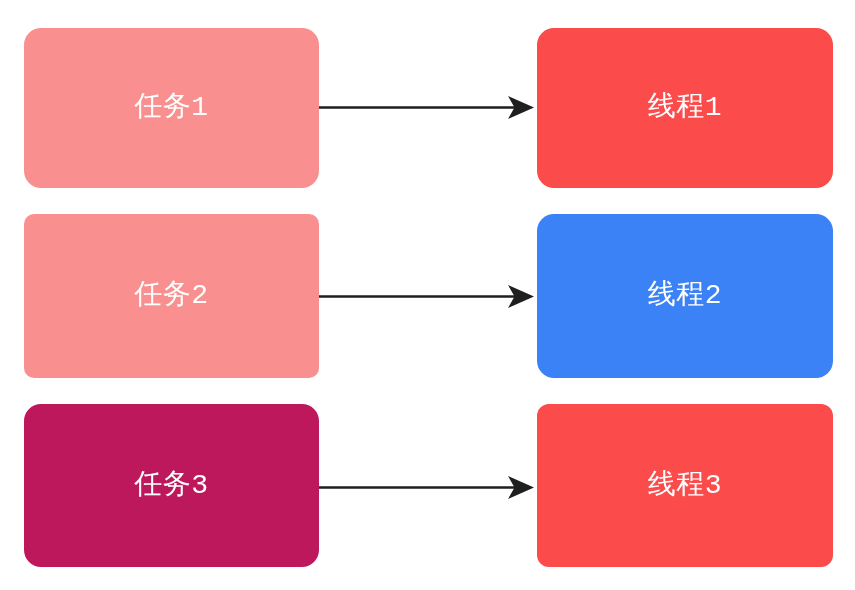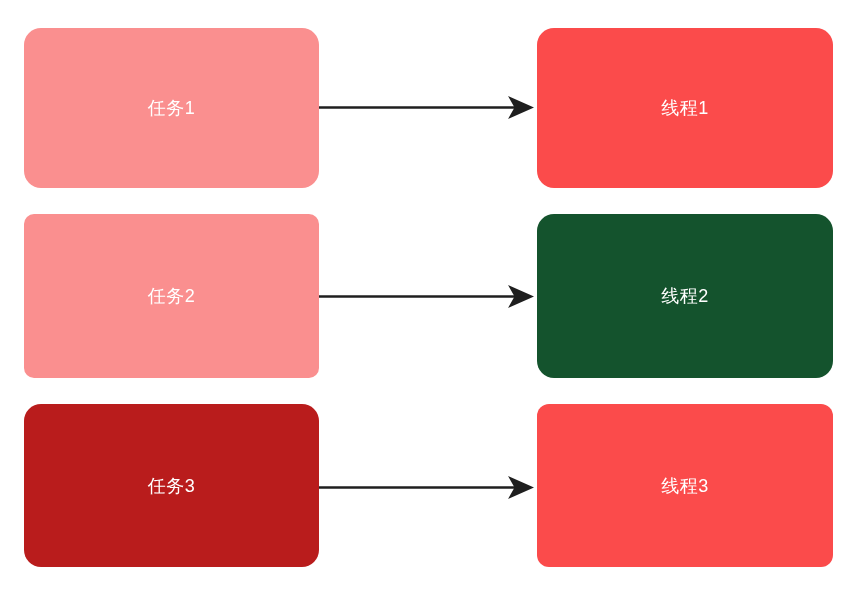"任务1" .node-label { font-family: Liberation Sans, sans-serif -> Liberation Mono, monospace; font-size: 18px -> 28px }
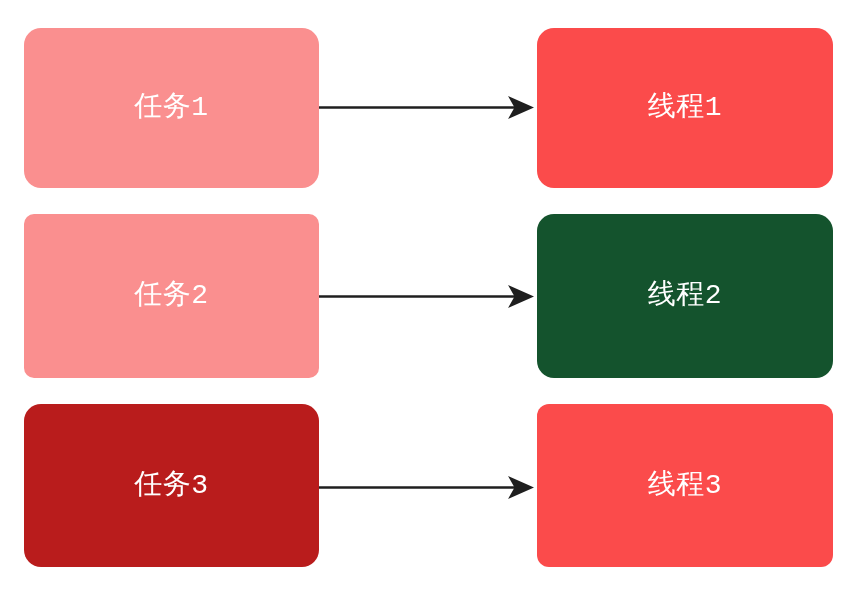"线程2" div.node { background: #14532d -> #3b82f6 }
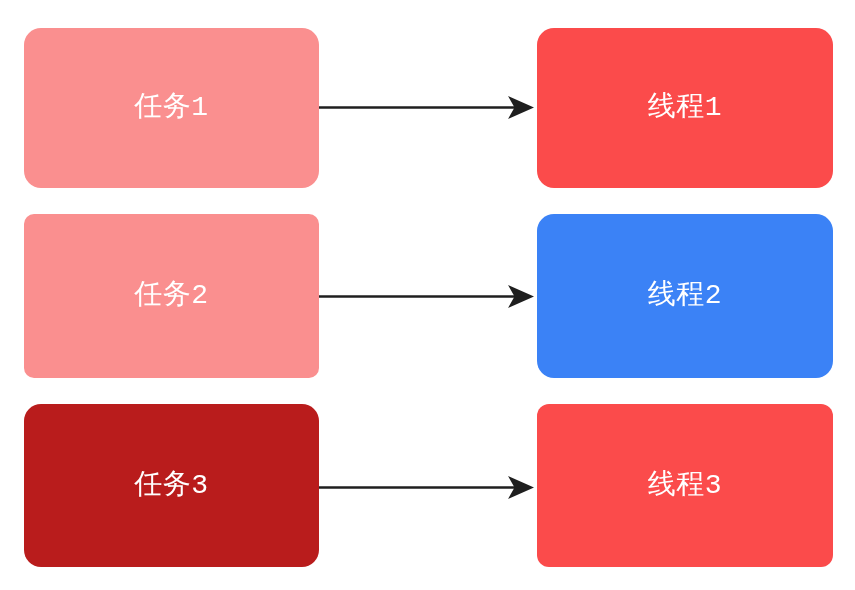"任务3" div.node { background: #b91c1c -> #be185d }
